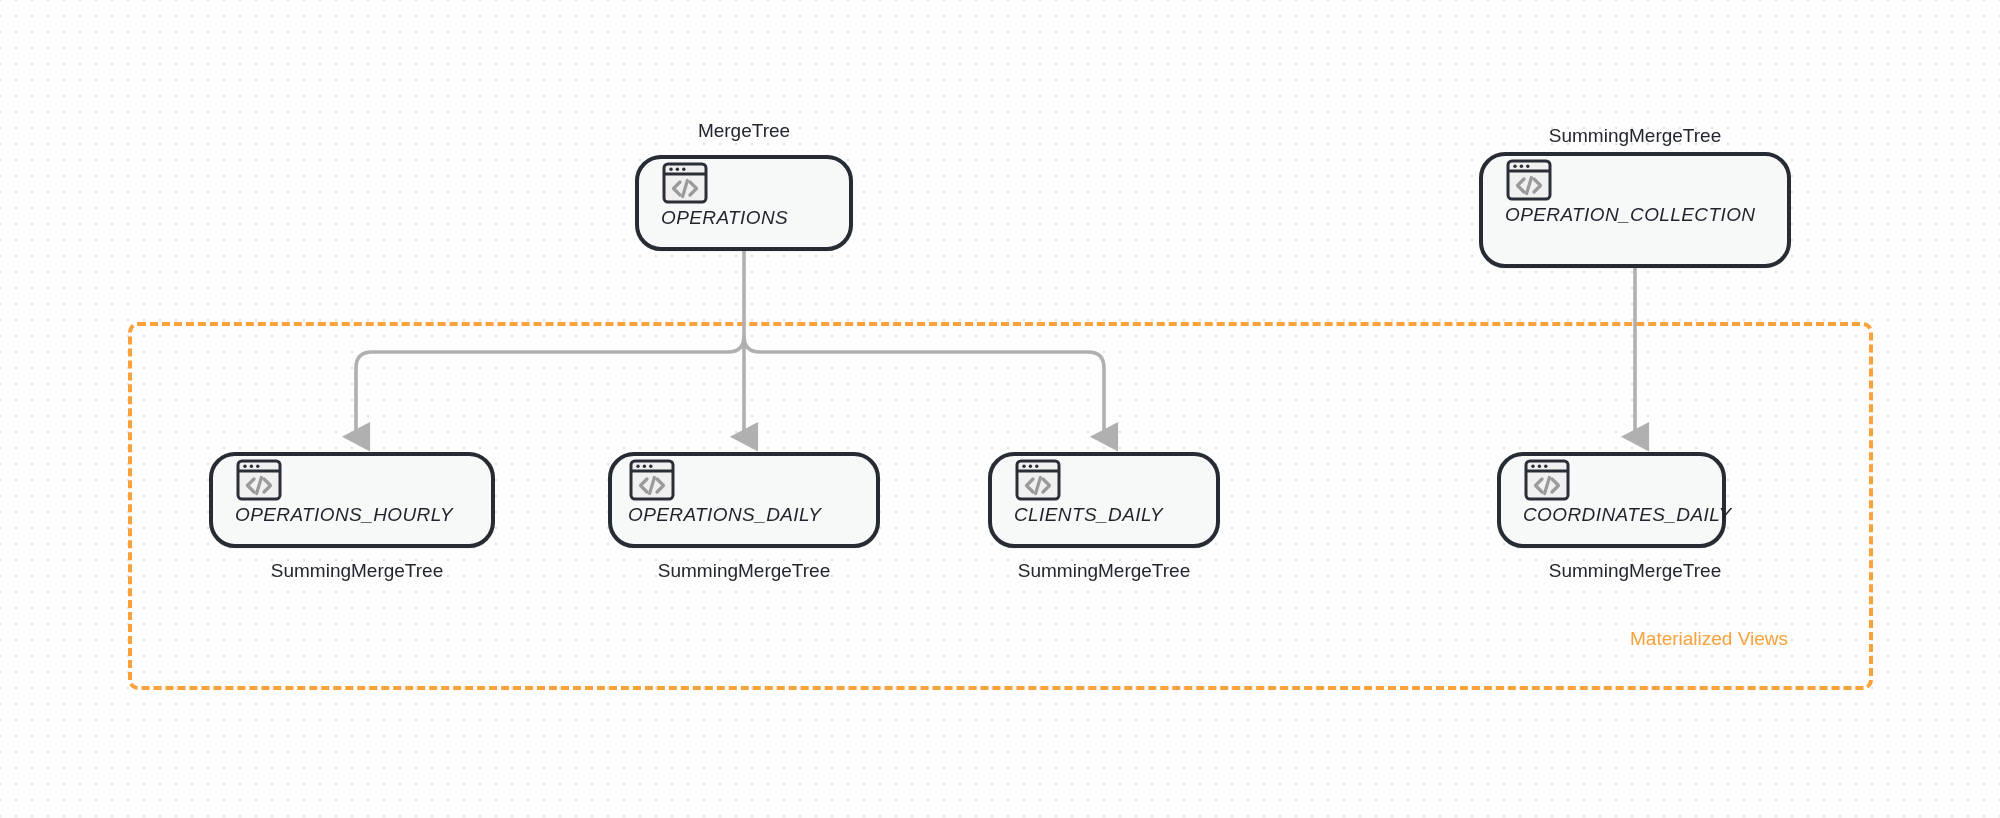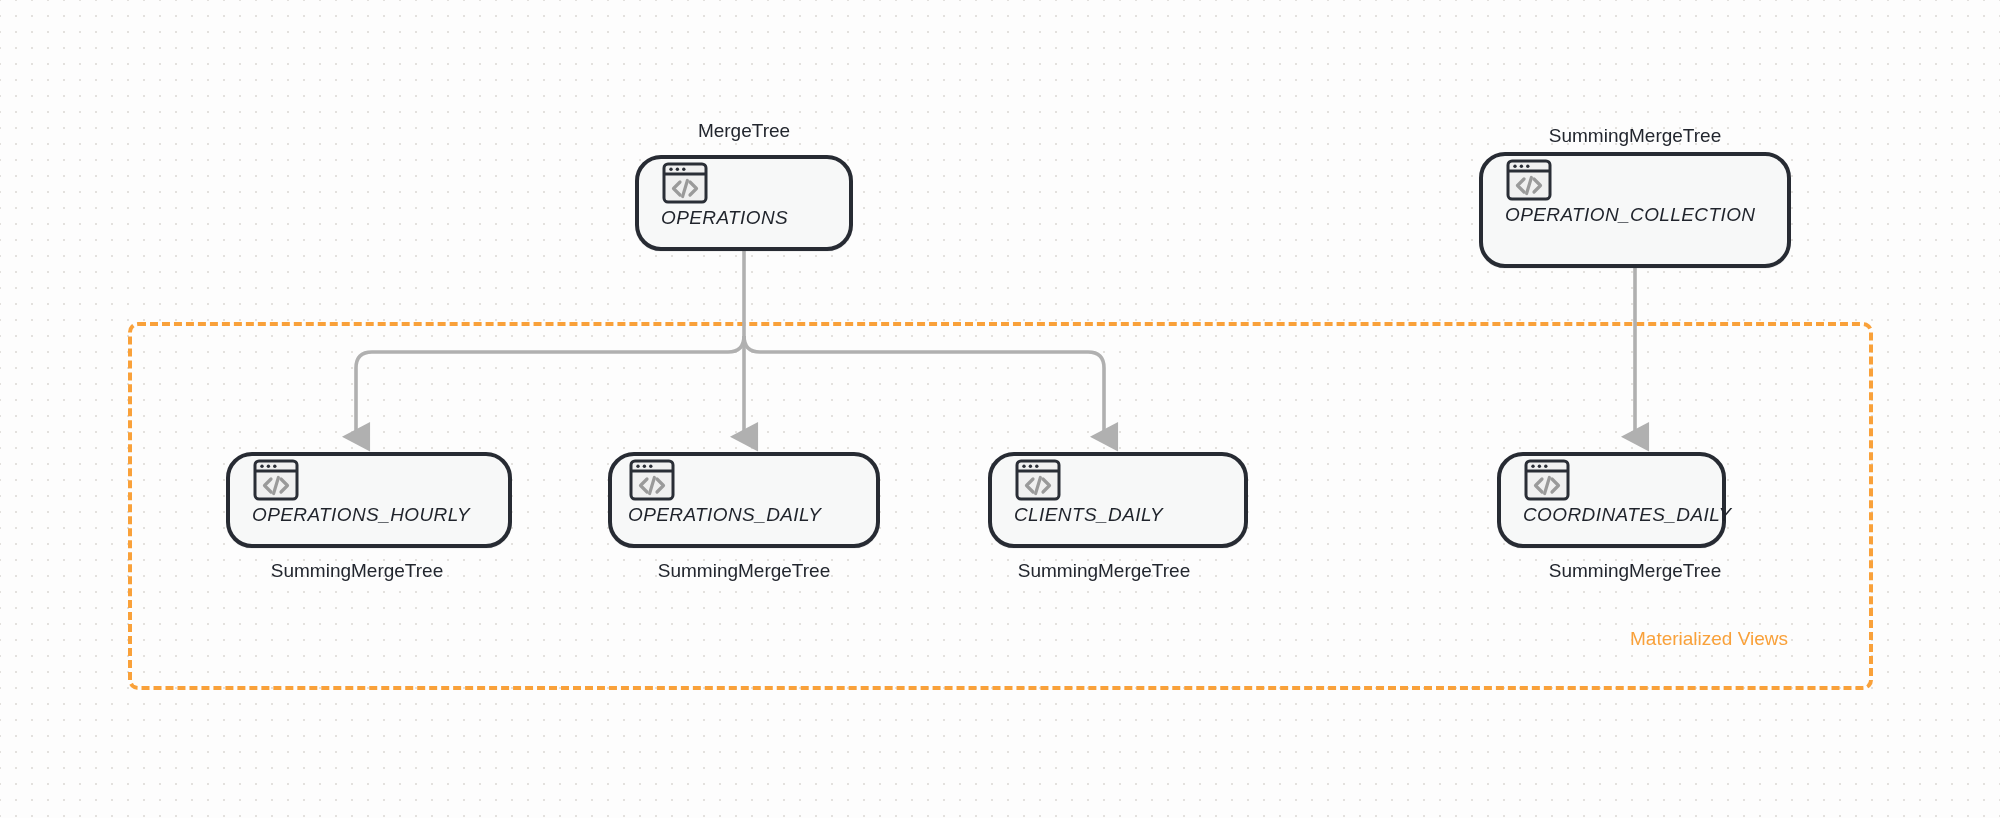"OPERATIONS_HOURLY" div.node { left: 226px -> 209px }
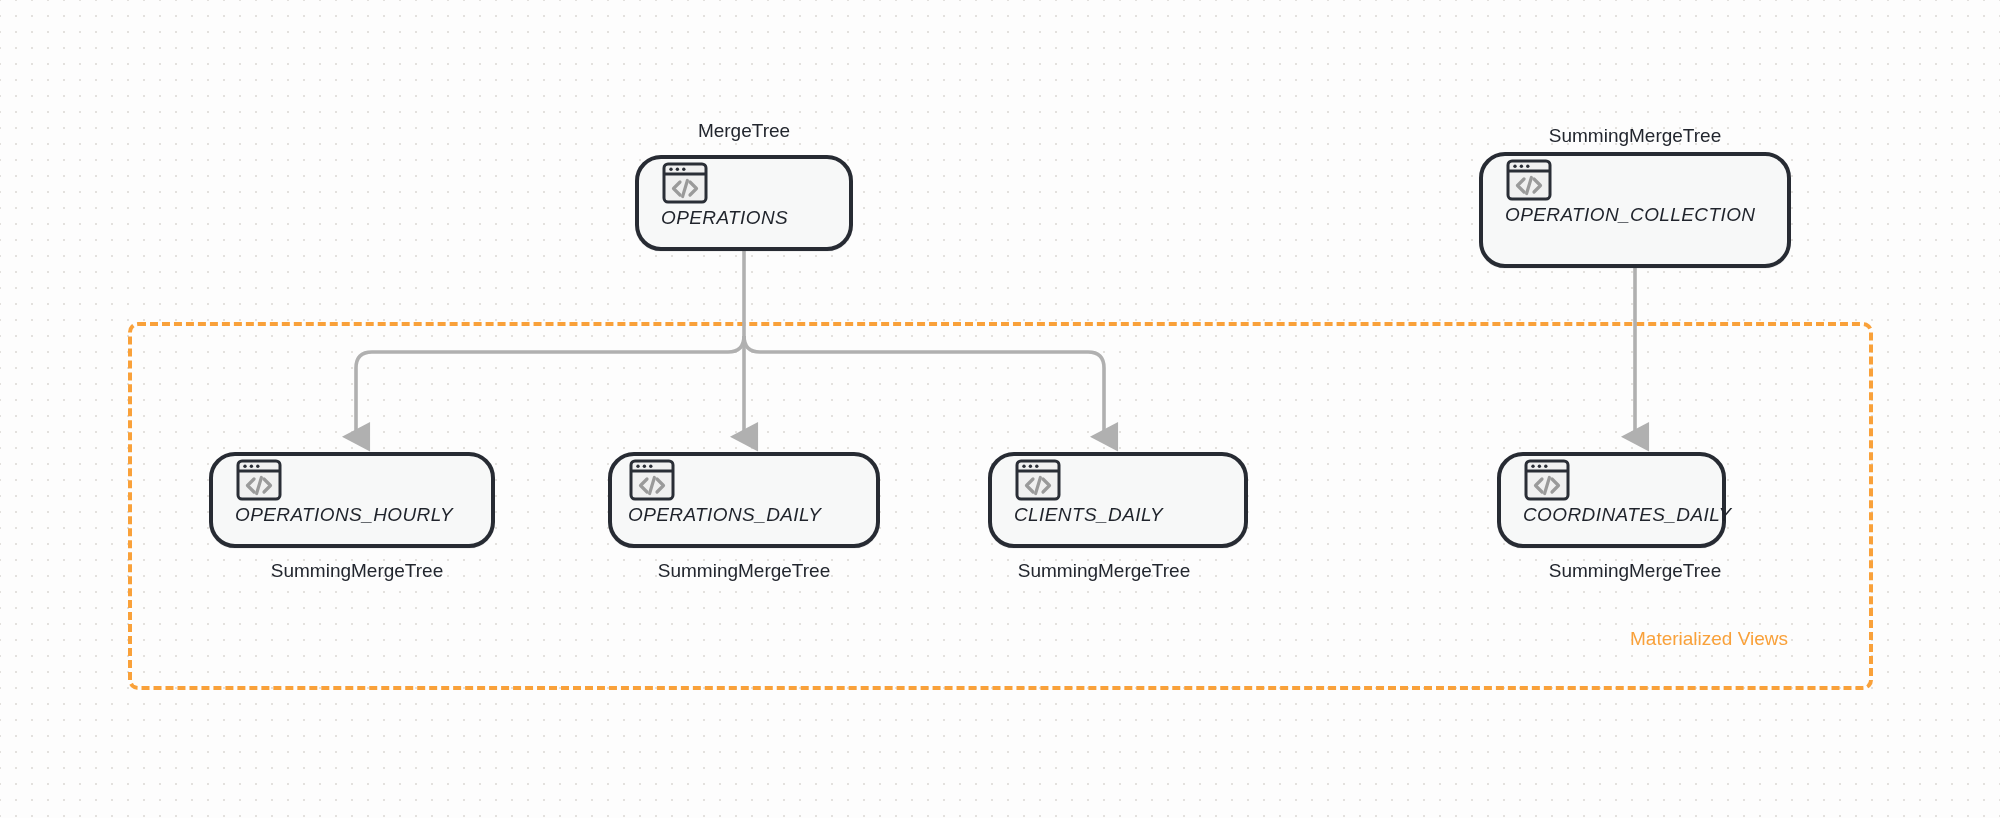"CLIENTS_DAILY" div.node { width: 260px -> 232px }
